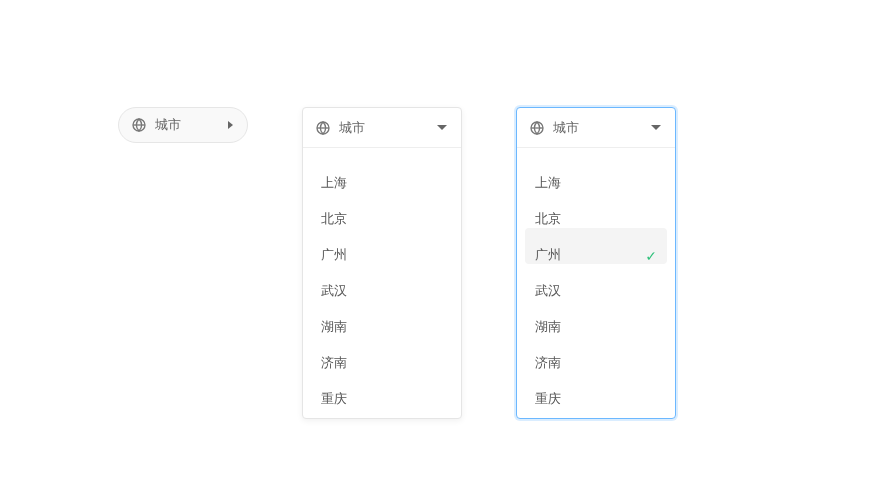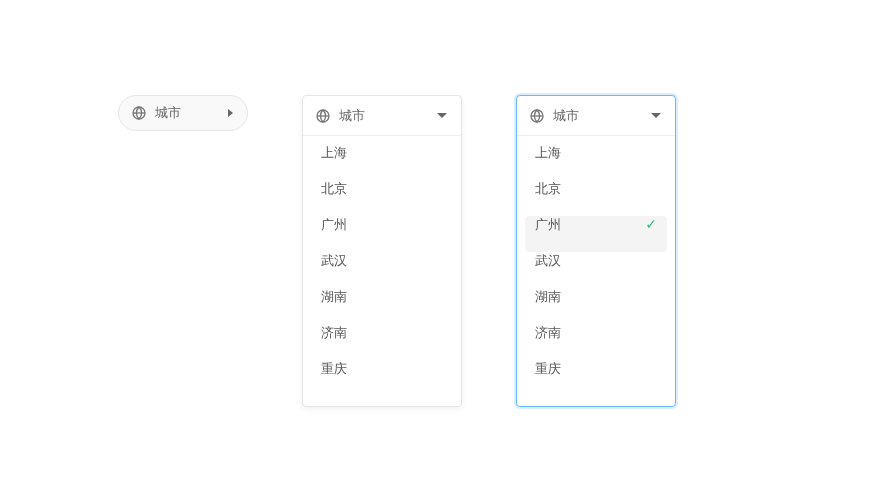"城市" .container { margin-top: none -> 12px }
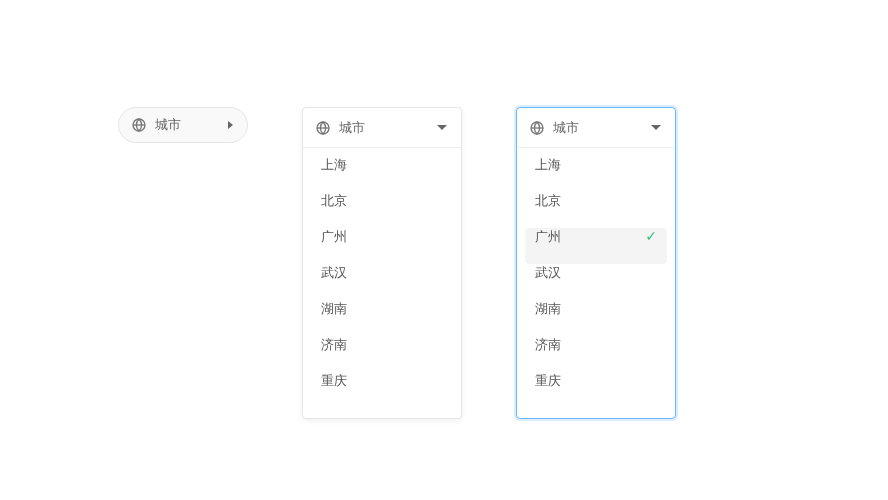"上海" .menu-item { align-items: flex-start -> flex-end }
